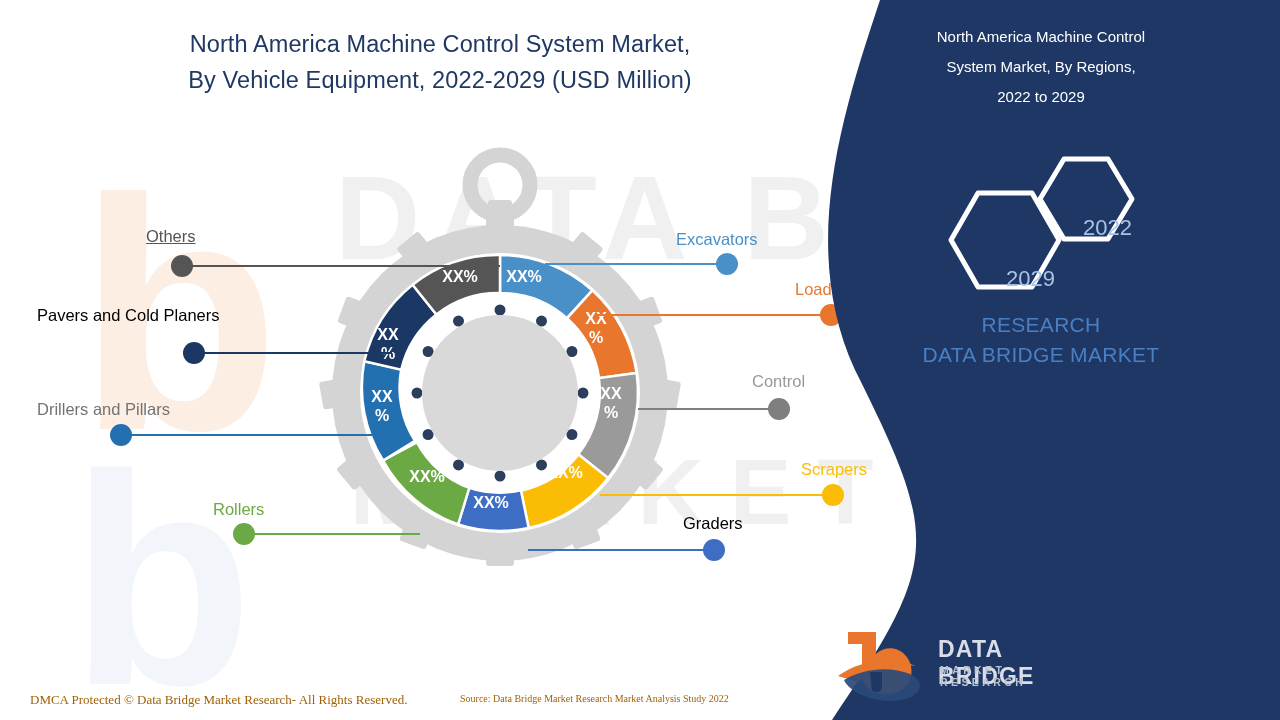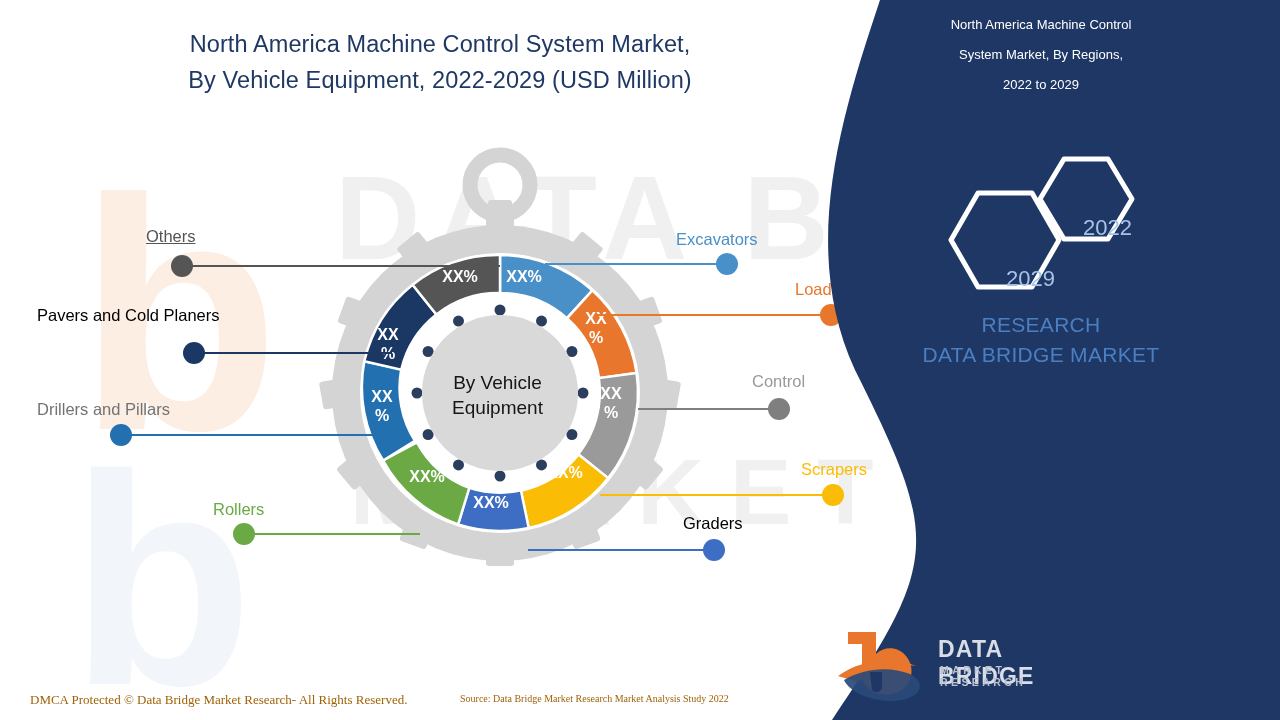"North America Machine Control" .panel-title { font-size: 13px -> 15px; top: 10px -> 22px }
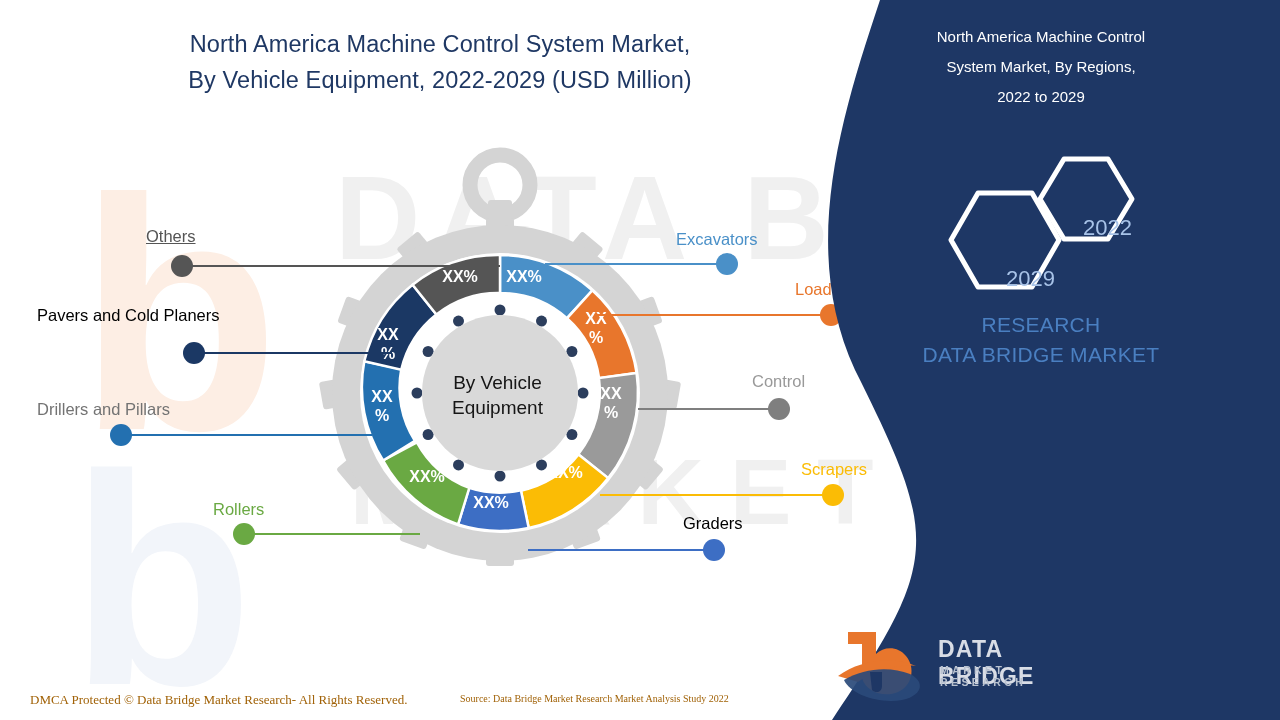"By Vehicle" div.center-label { html: <div> <div>By Vehicle</div> <div>Equipment</div> </div> -> none }
